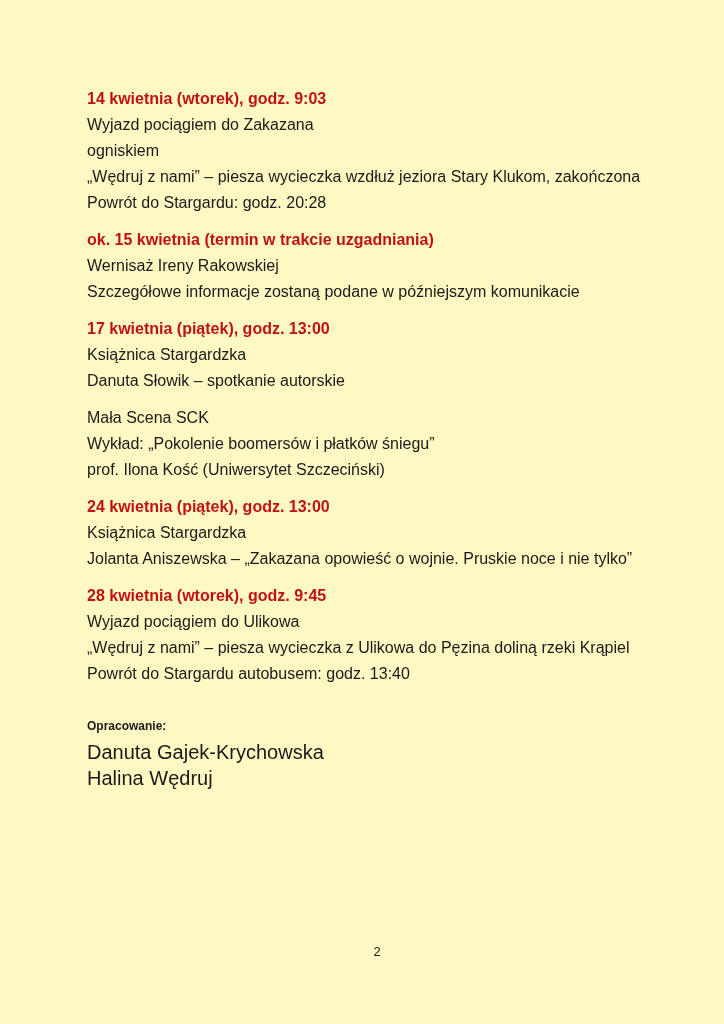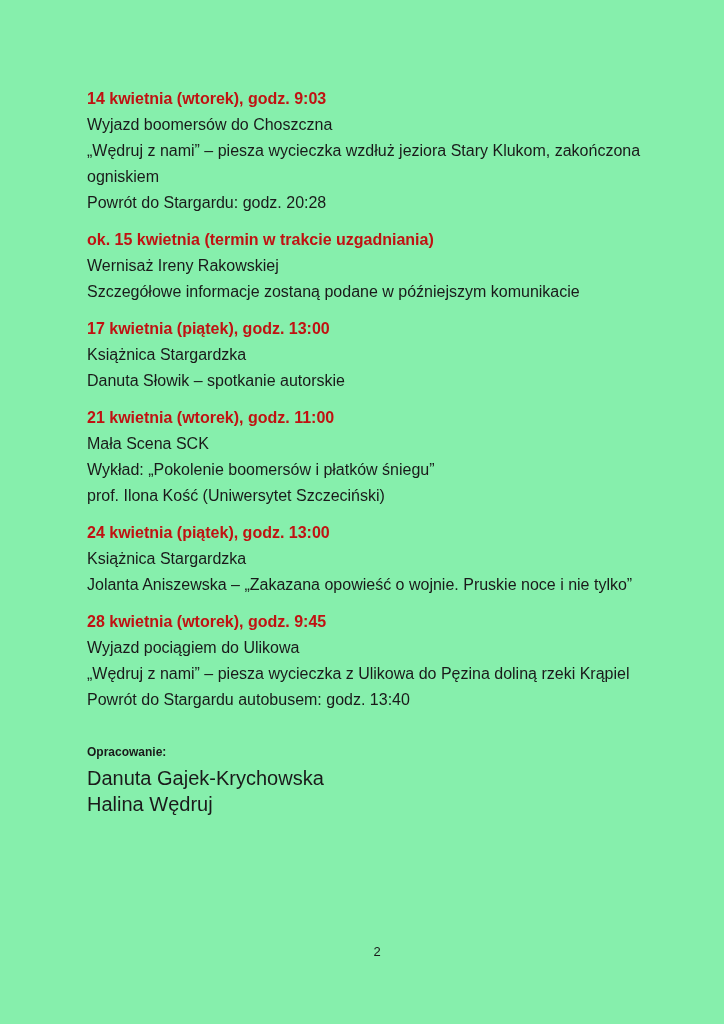"14 kwietnia (wtorek), godz. 9:03" div.page { background: #86efac -> #fef9c3 }
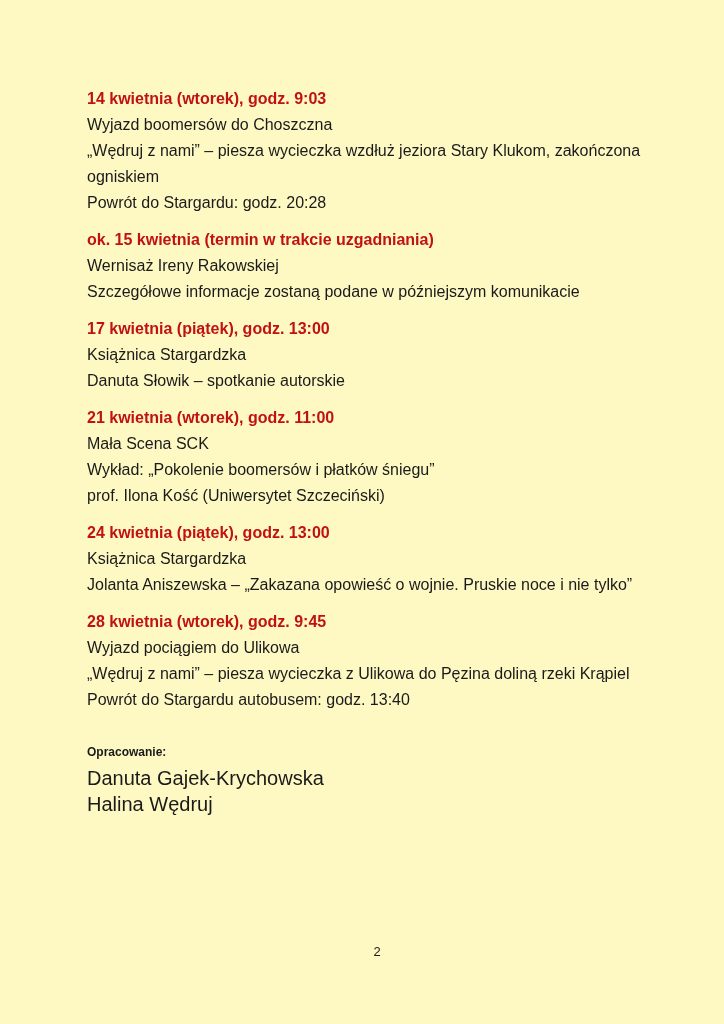"Wyjazd boomersów do Choszczna" div.event-line { text: boomersów do Choszczna -> pociągiem do Zakazana }
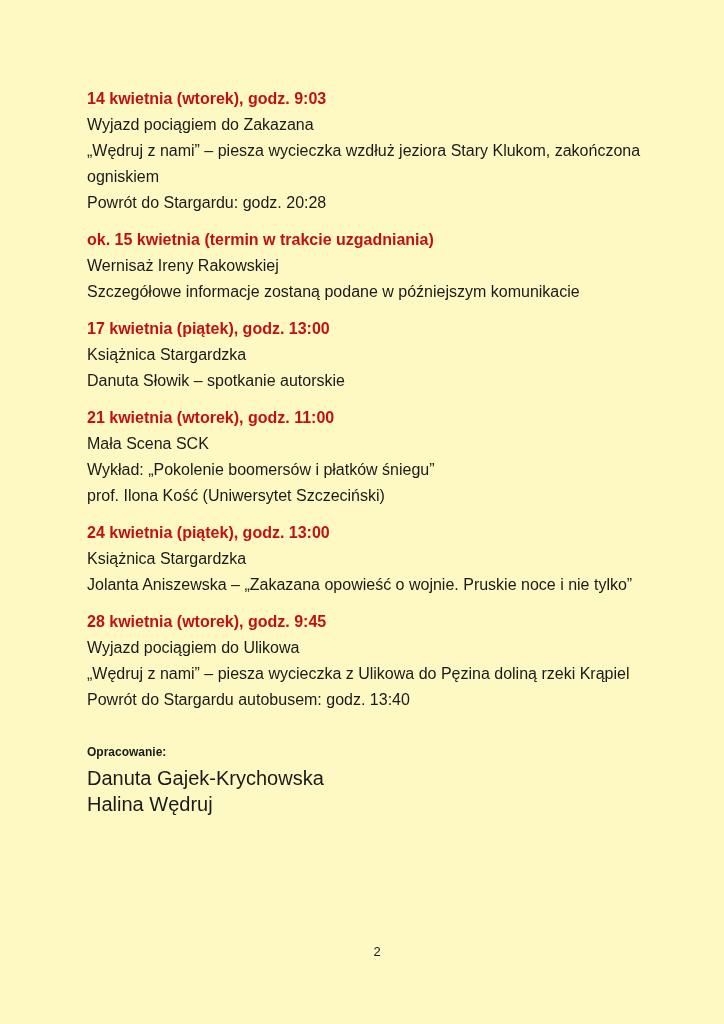"„Wędruj z nami” – piesza wycieczka wzdłuż" div.event-line { order: before "ogniskiem" -> after "ogniskiem" }
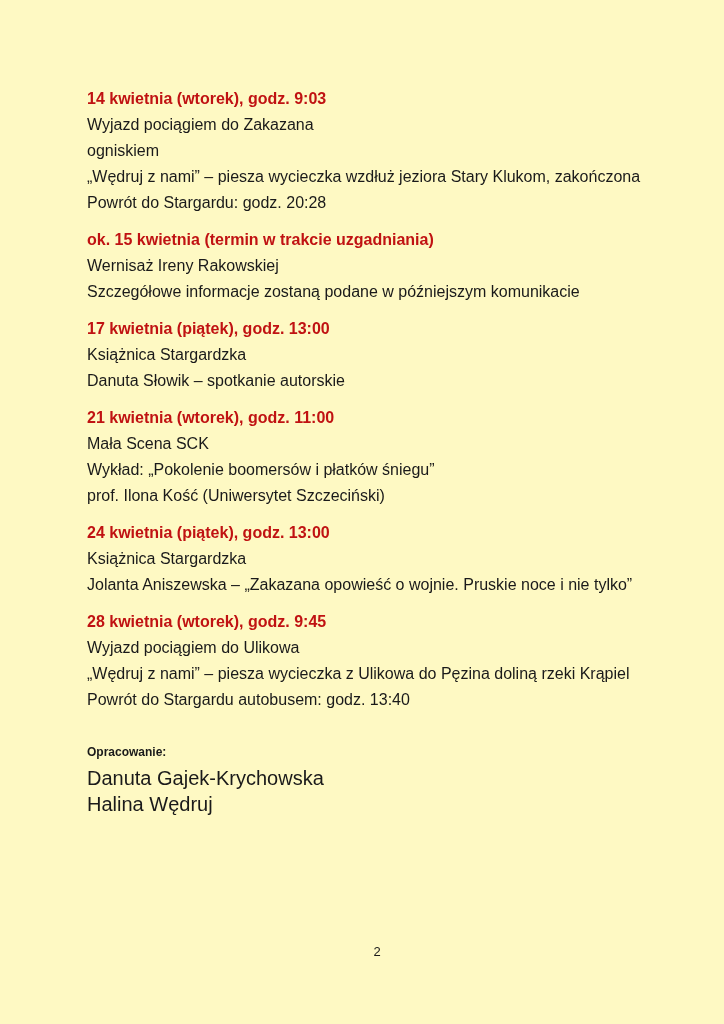"21 kwietnia (wtorek), godz. 11:00" div.event-heading { html: <div>21 kwietnia (wtorek), godz. 11:00</div> -> none }
